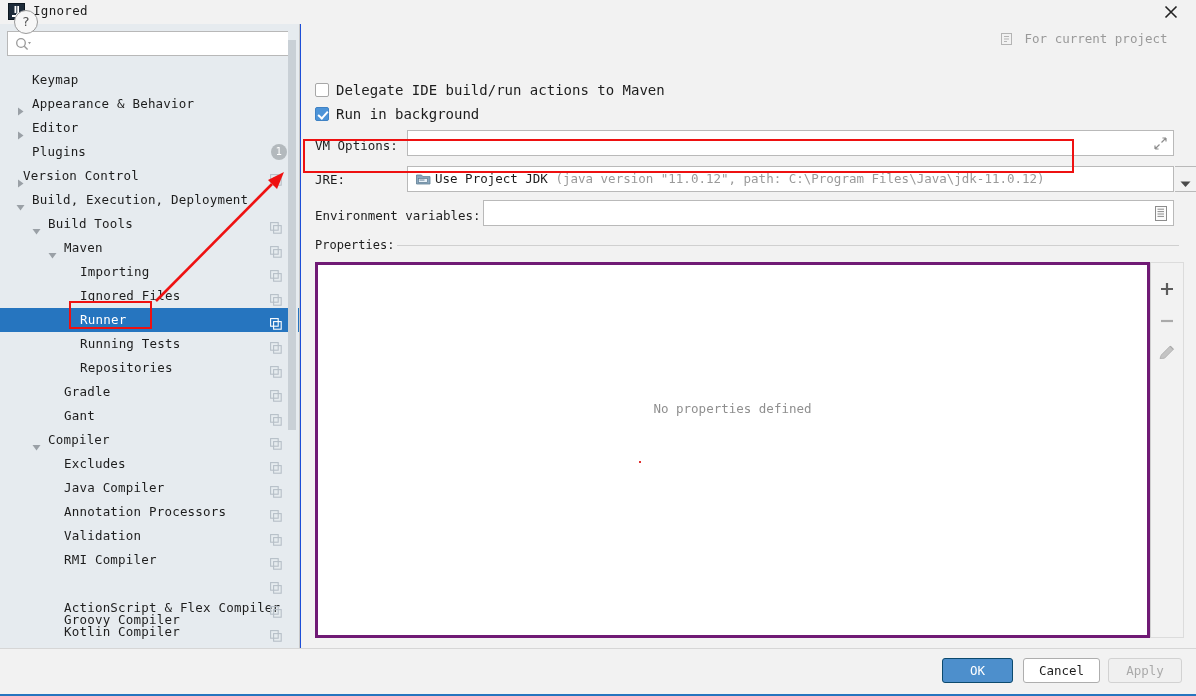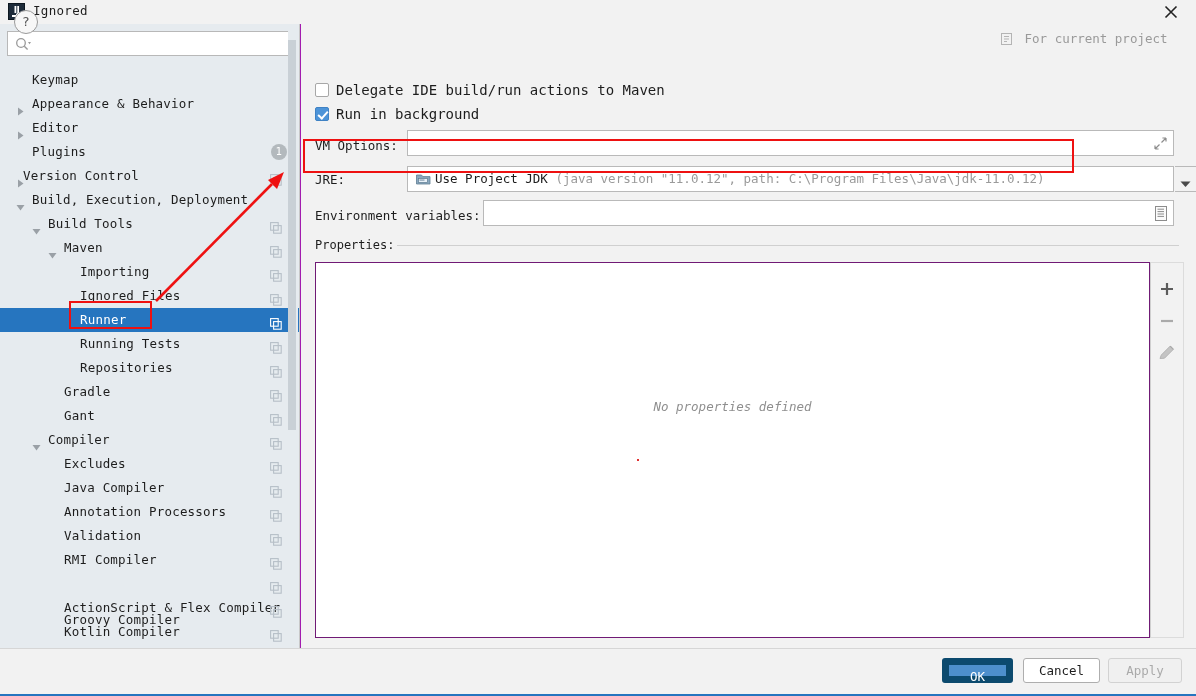"IJ" #app { background: #a21caf -> #1d4ed8 }
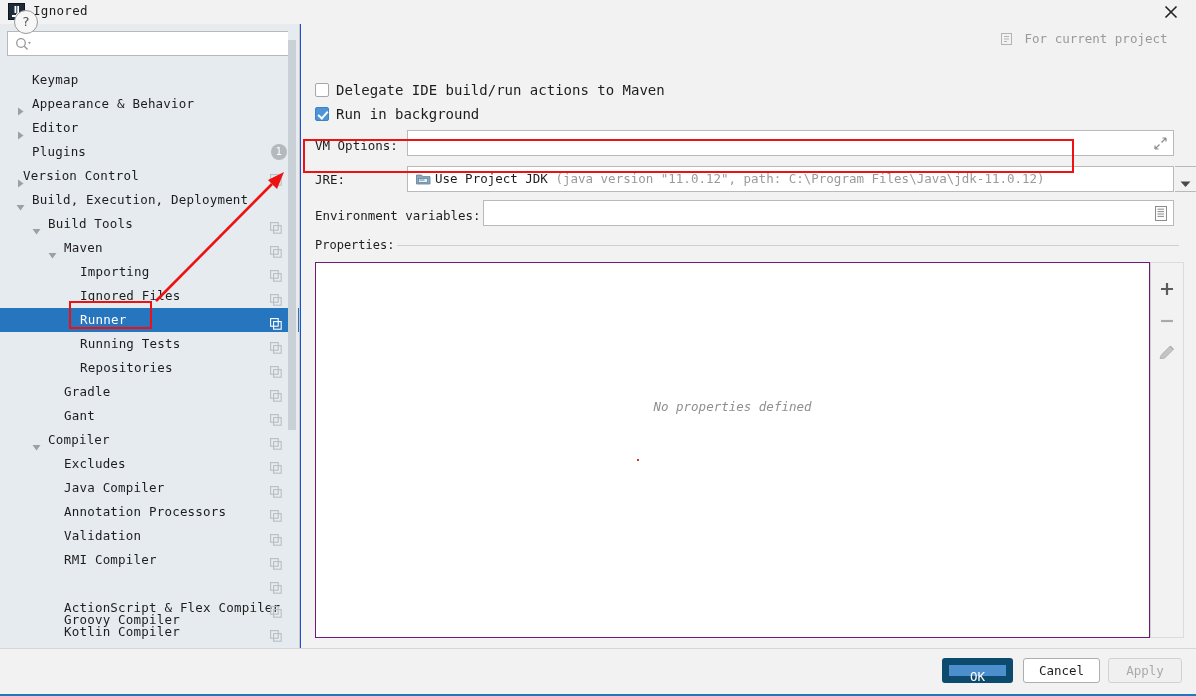"No properties defined" .prop-panel { border: 1px solid #701a75 -> 3px solid #701a75; font-style: italic -> none }
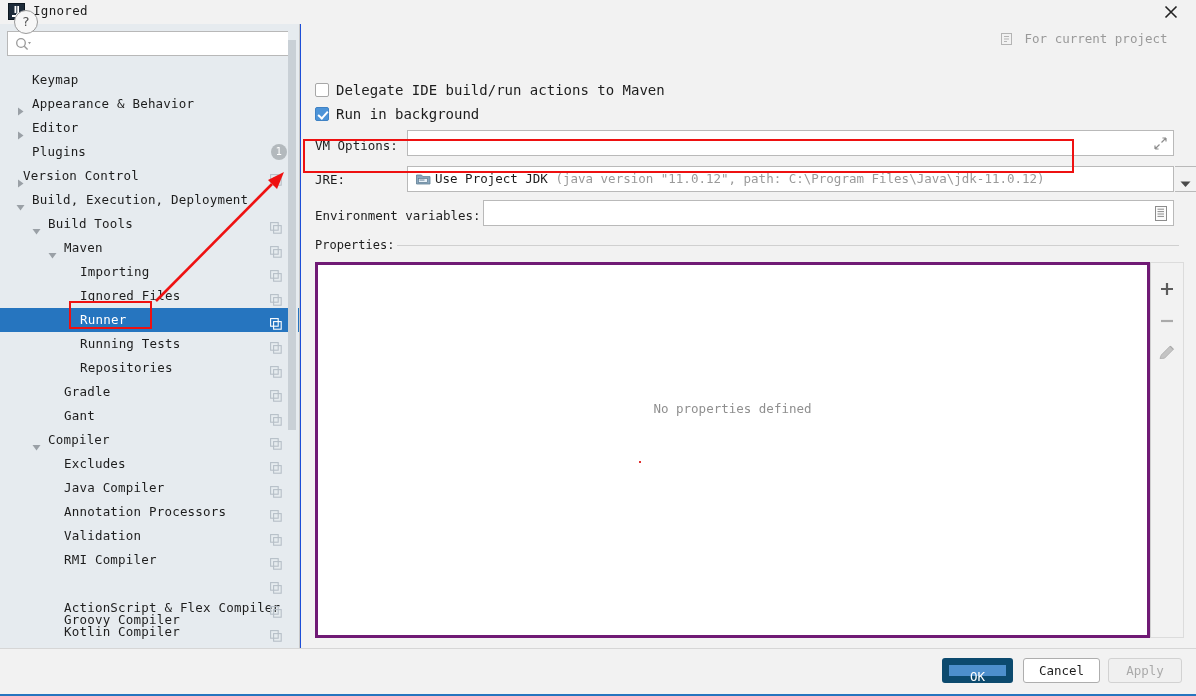"OK" .btn-ok { border: 7px solid #0c4a6e -> 1px solid #0c4a6e }
